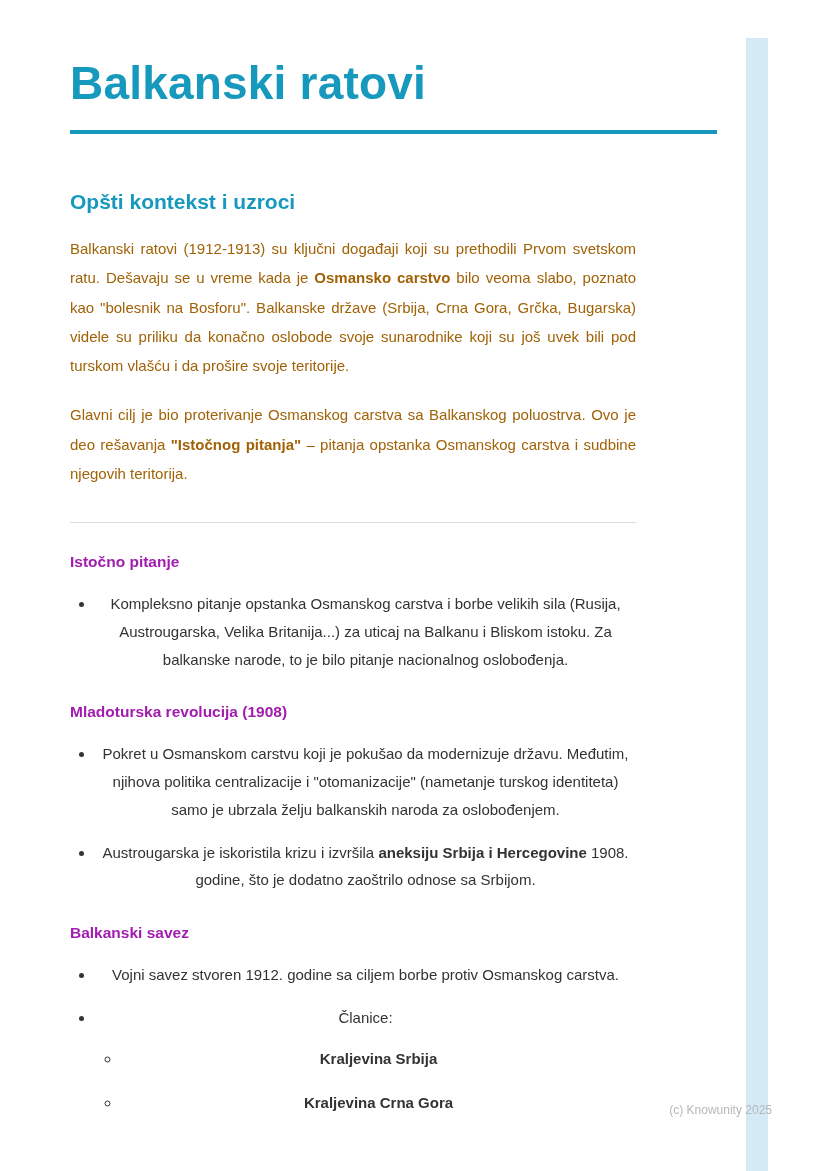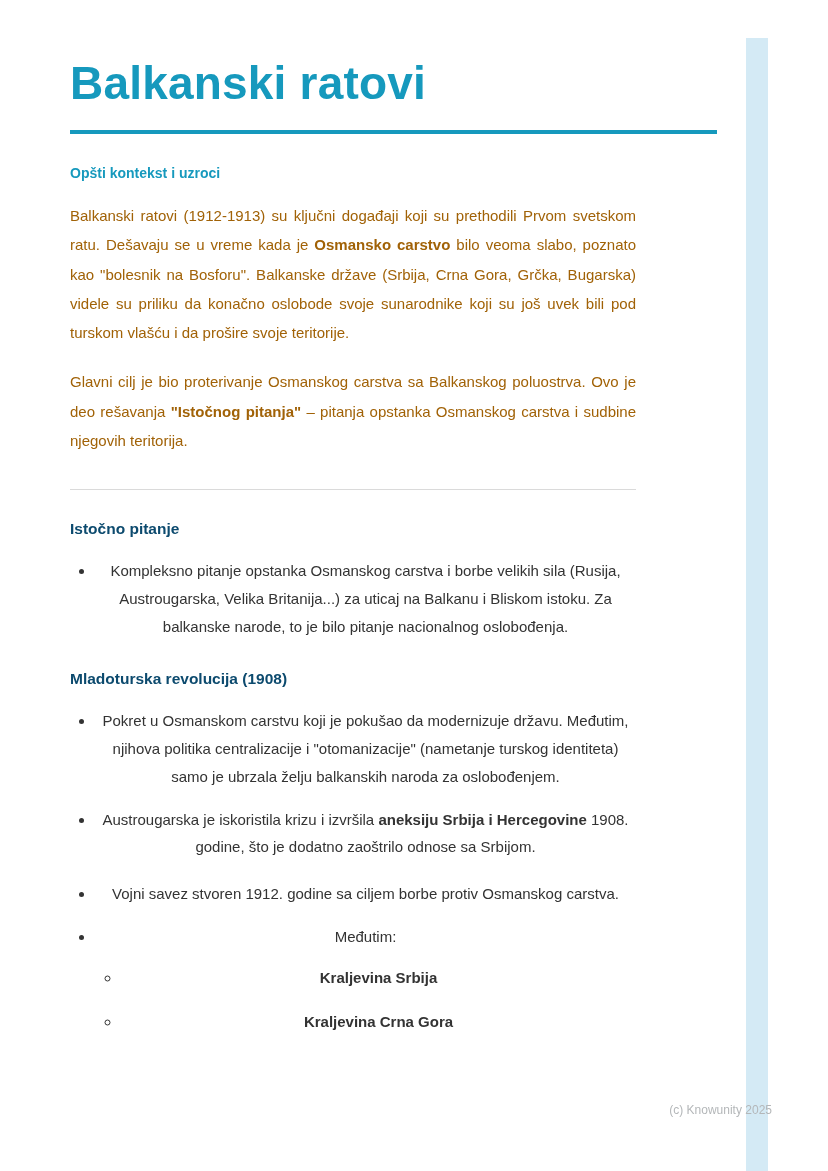"Opšti kontekst i uzroci" .section-heading { font-size: 14px -> 21px; margin: 31px 0 0 0 -> 56px 0 0 0 }
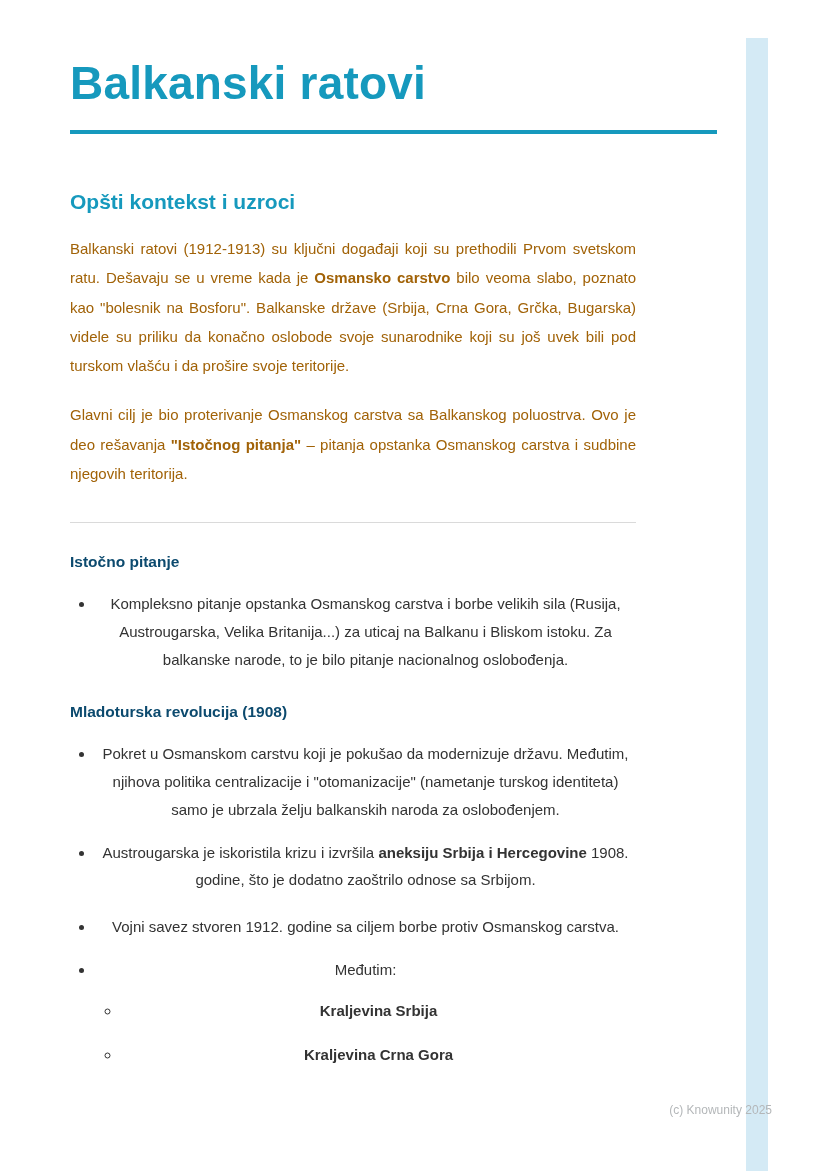"Istočno pitanje" .subheading { color: #0c4a6e -> #a21caf }
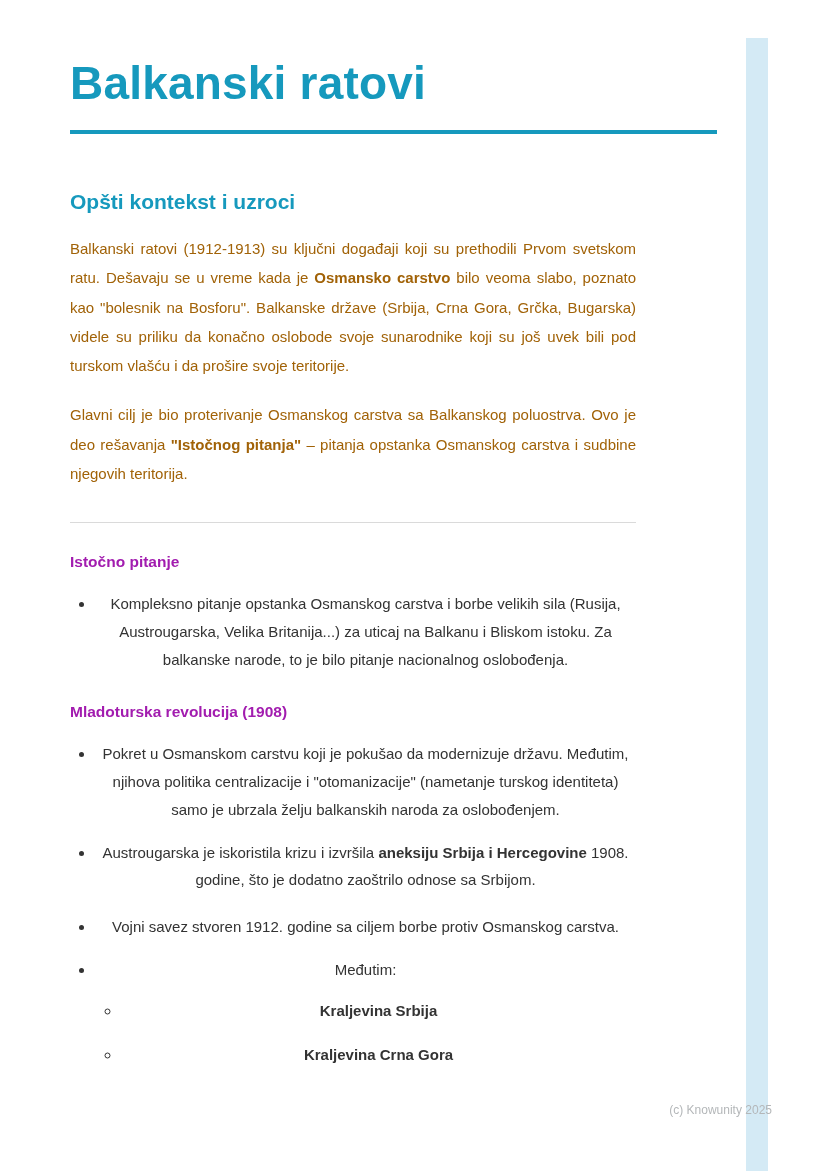"Balkanski savez" h3.subheading { html: none -> <h3>Balkanski savez</h3> }
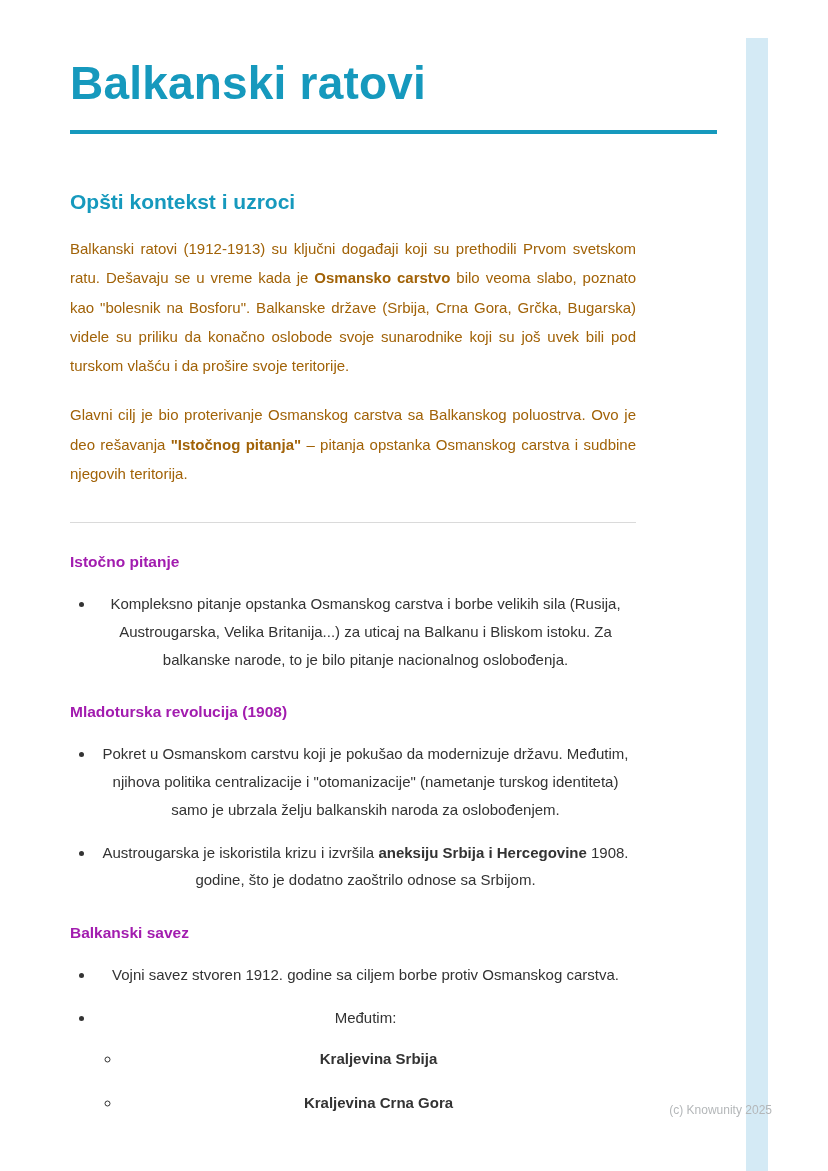"Međutim:" span { text: Međutim -> Članice }
